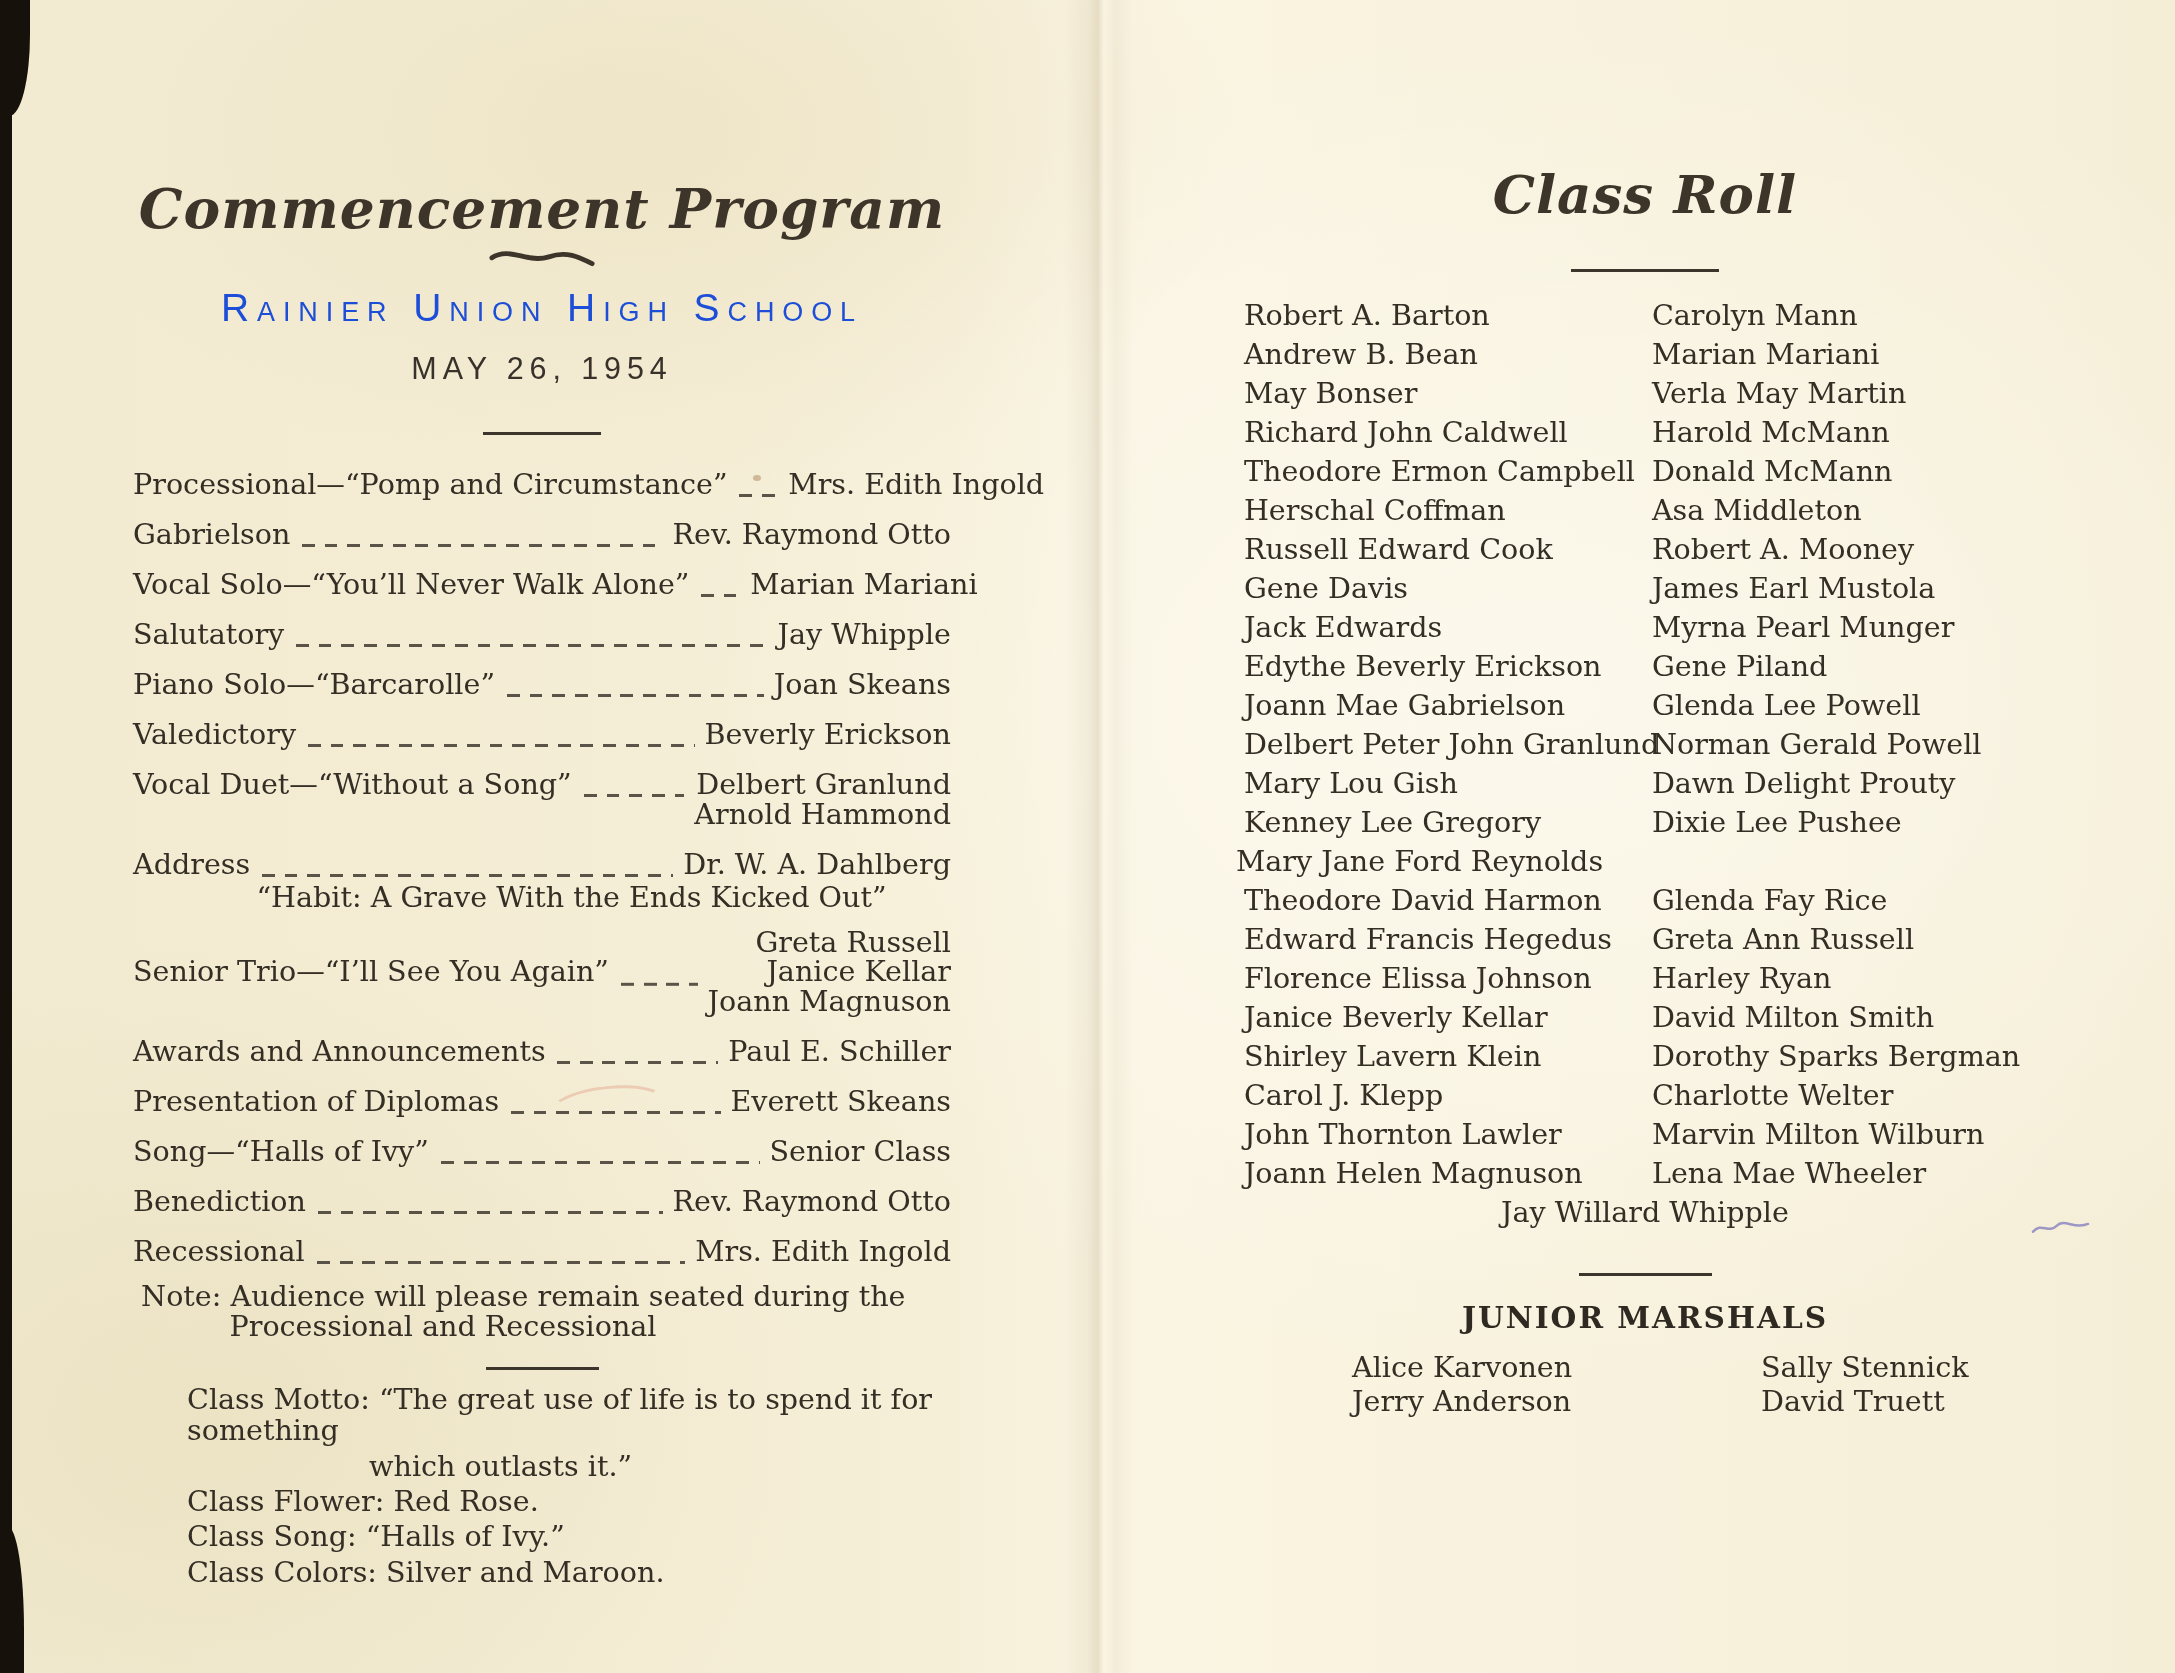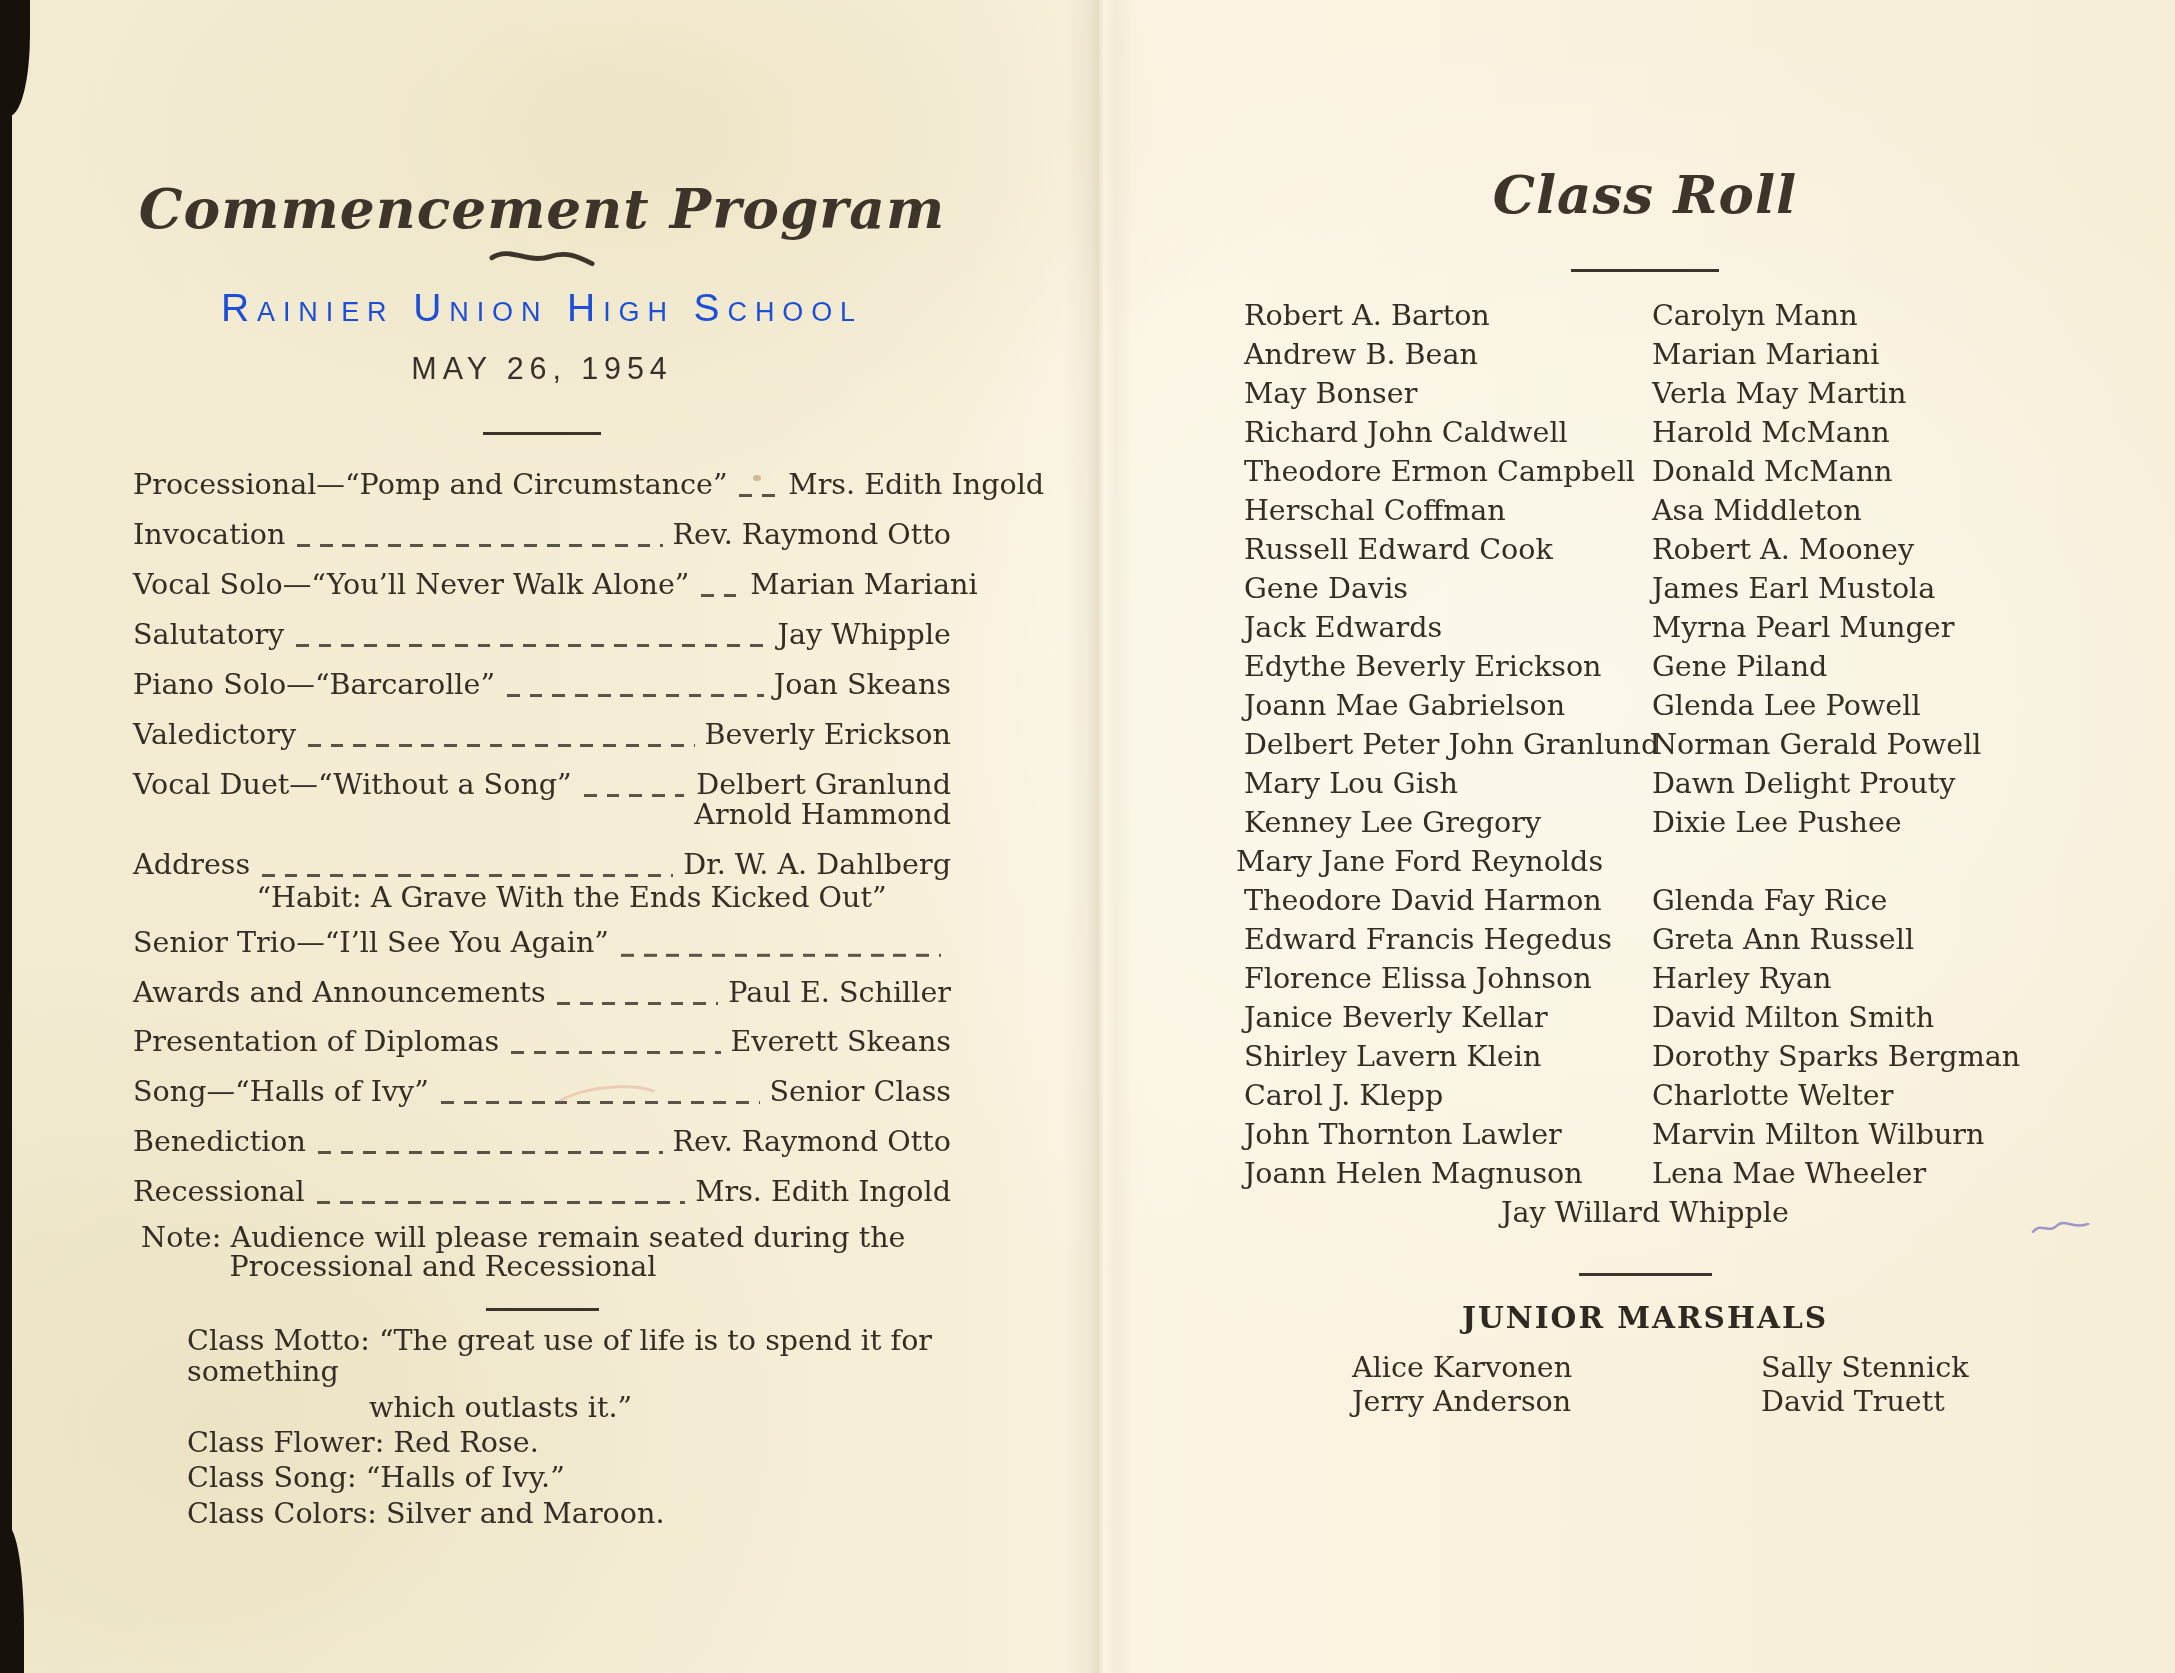"Invocation" span.prog-label { text: Invocation -> Gabrielson }
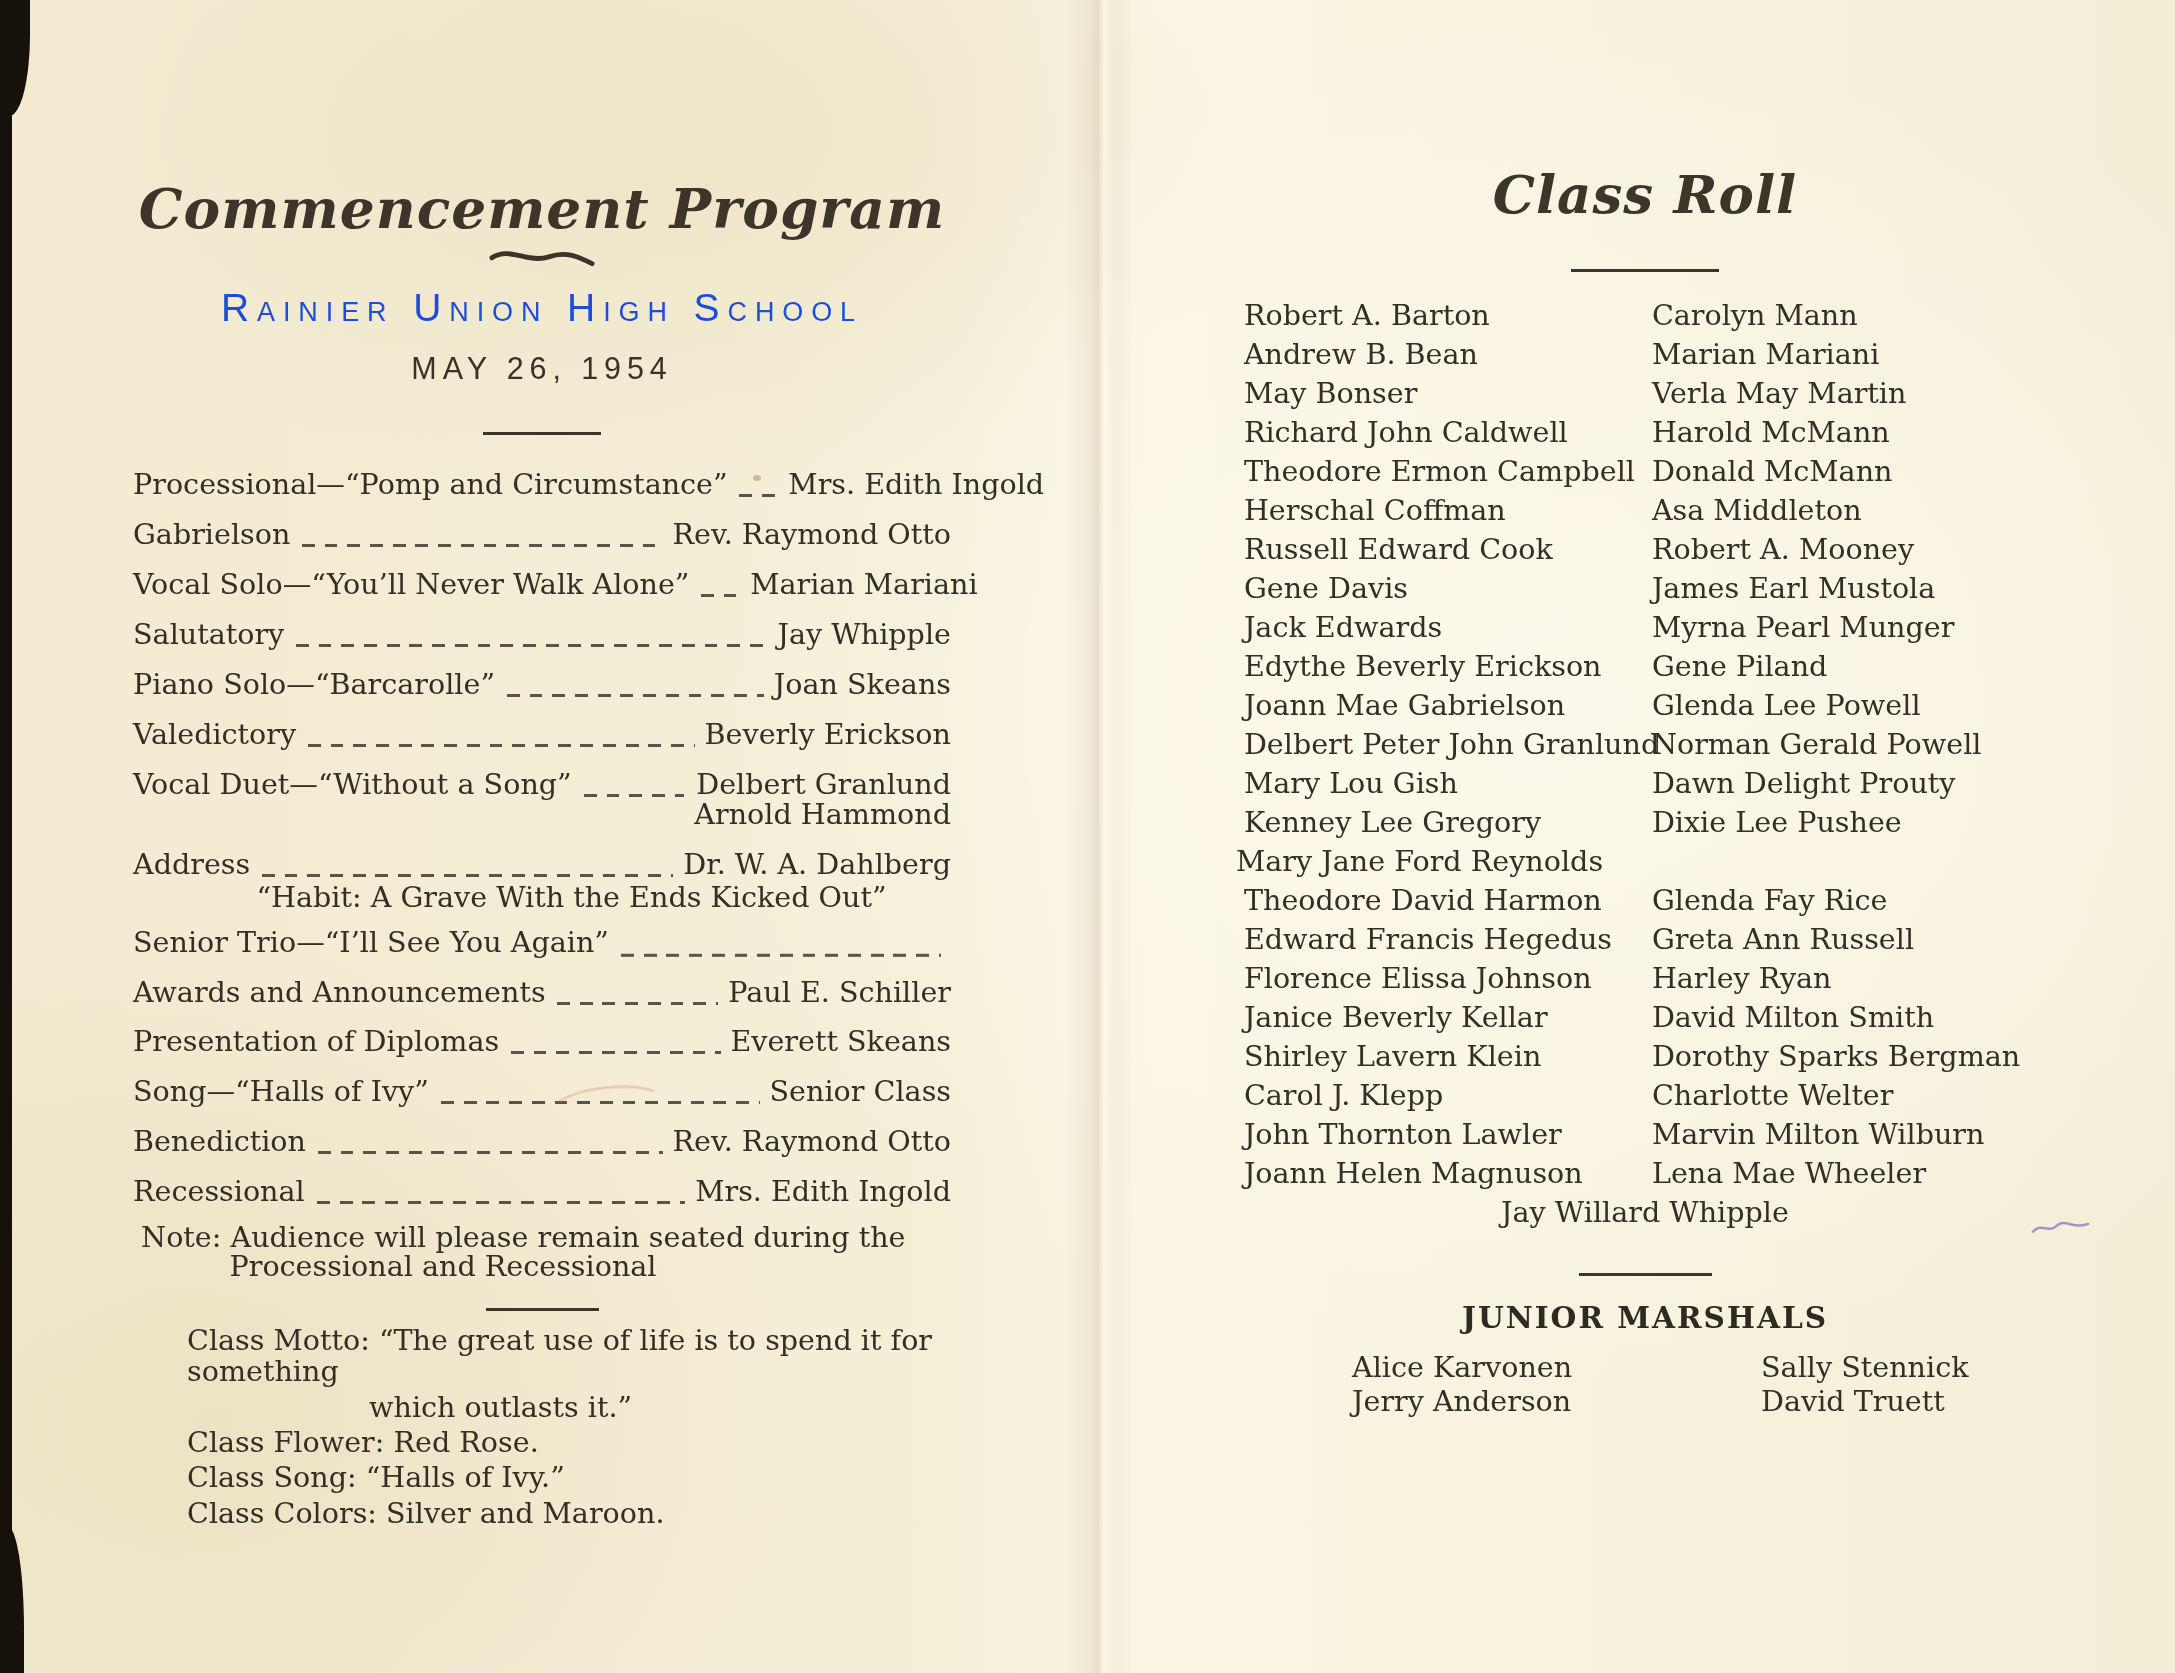"Greta Russell" span.prog-names { html: none -> <span> <div>Greta Russell</div> <div>Janice Kellar</div> <div>Joann Magnuson</div> </span> }
